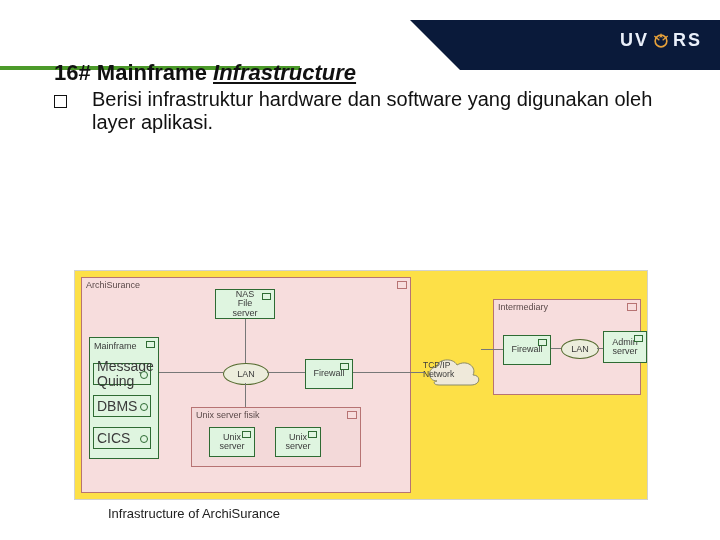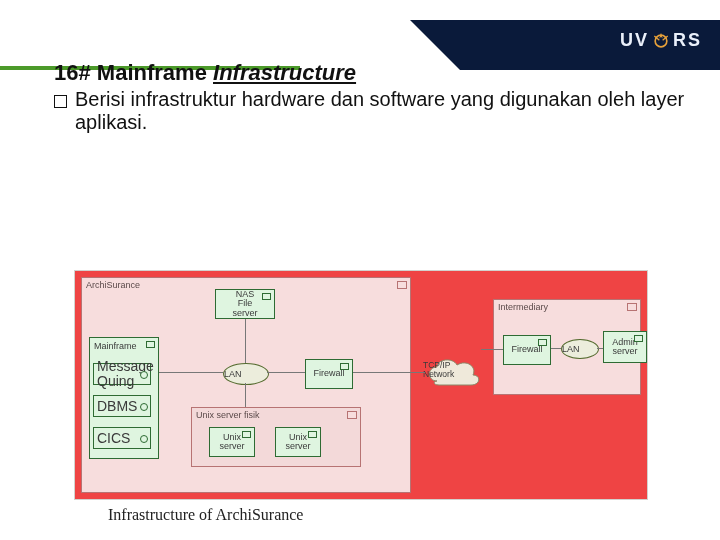"Berisi infrastruktur hardware dan" .bullet { gap: none -> 17px }
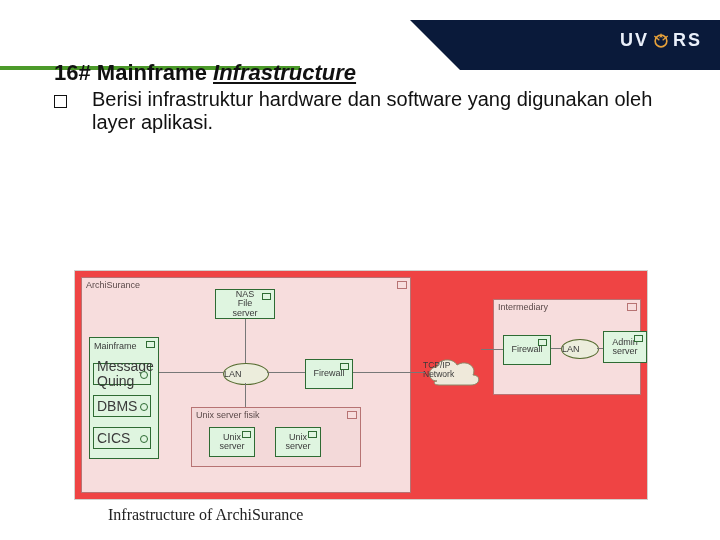"ArchiSurance" .diagram { background: #ef4444 -> #fde047 }
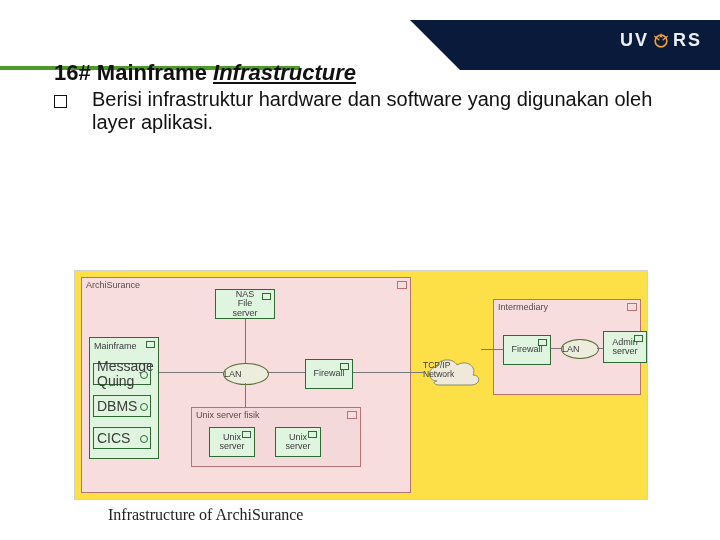"LAN" .oval { justify-content: flex-start -> center }
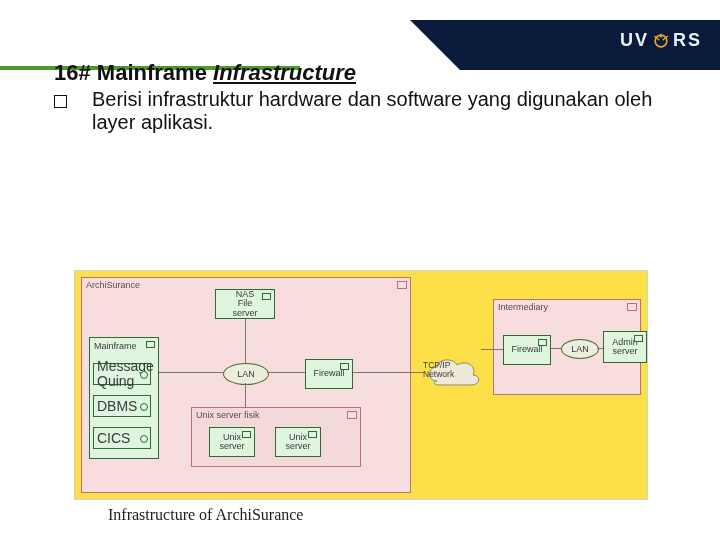"Infrastructure of ArchiSurance" .caption { font-family: Liberation Serif, serif -> Liberation Sans, sans-serif; font-size: 16px -> 13px }
